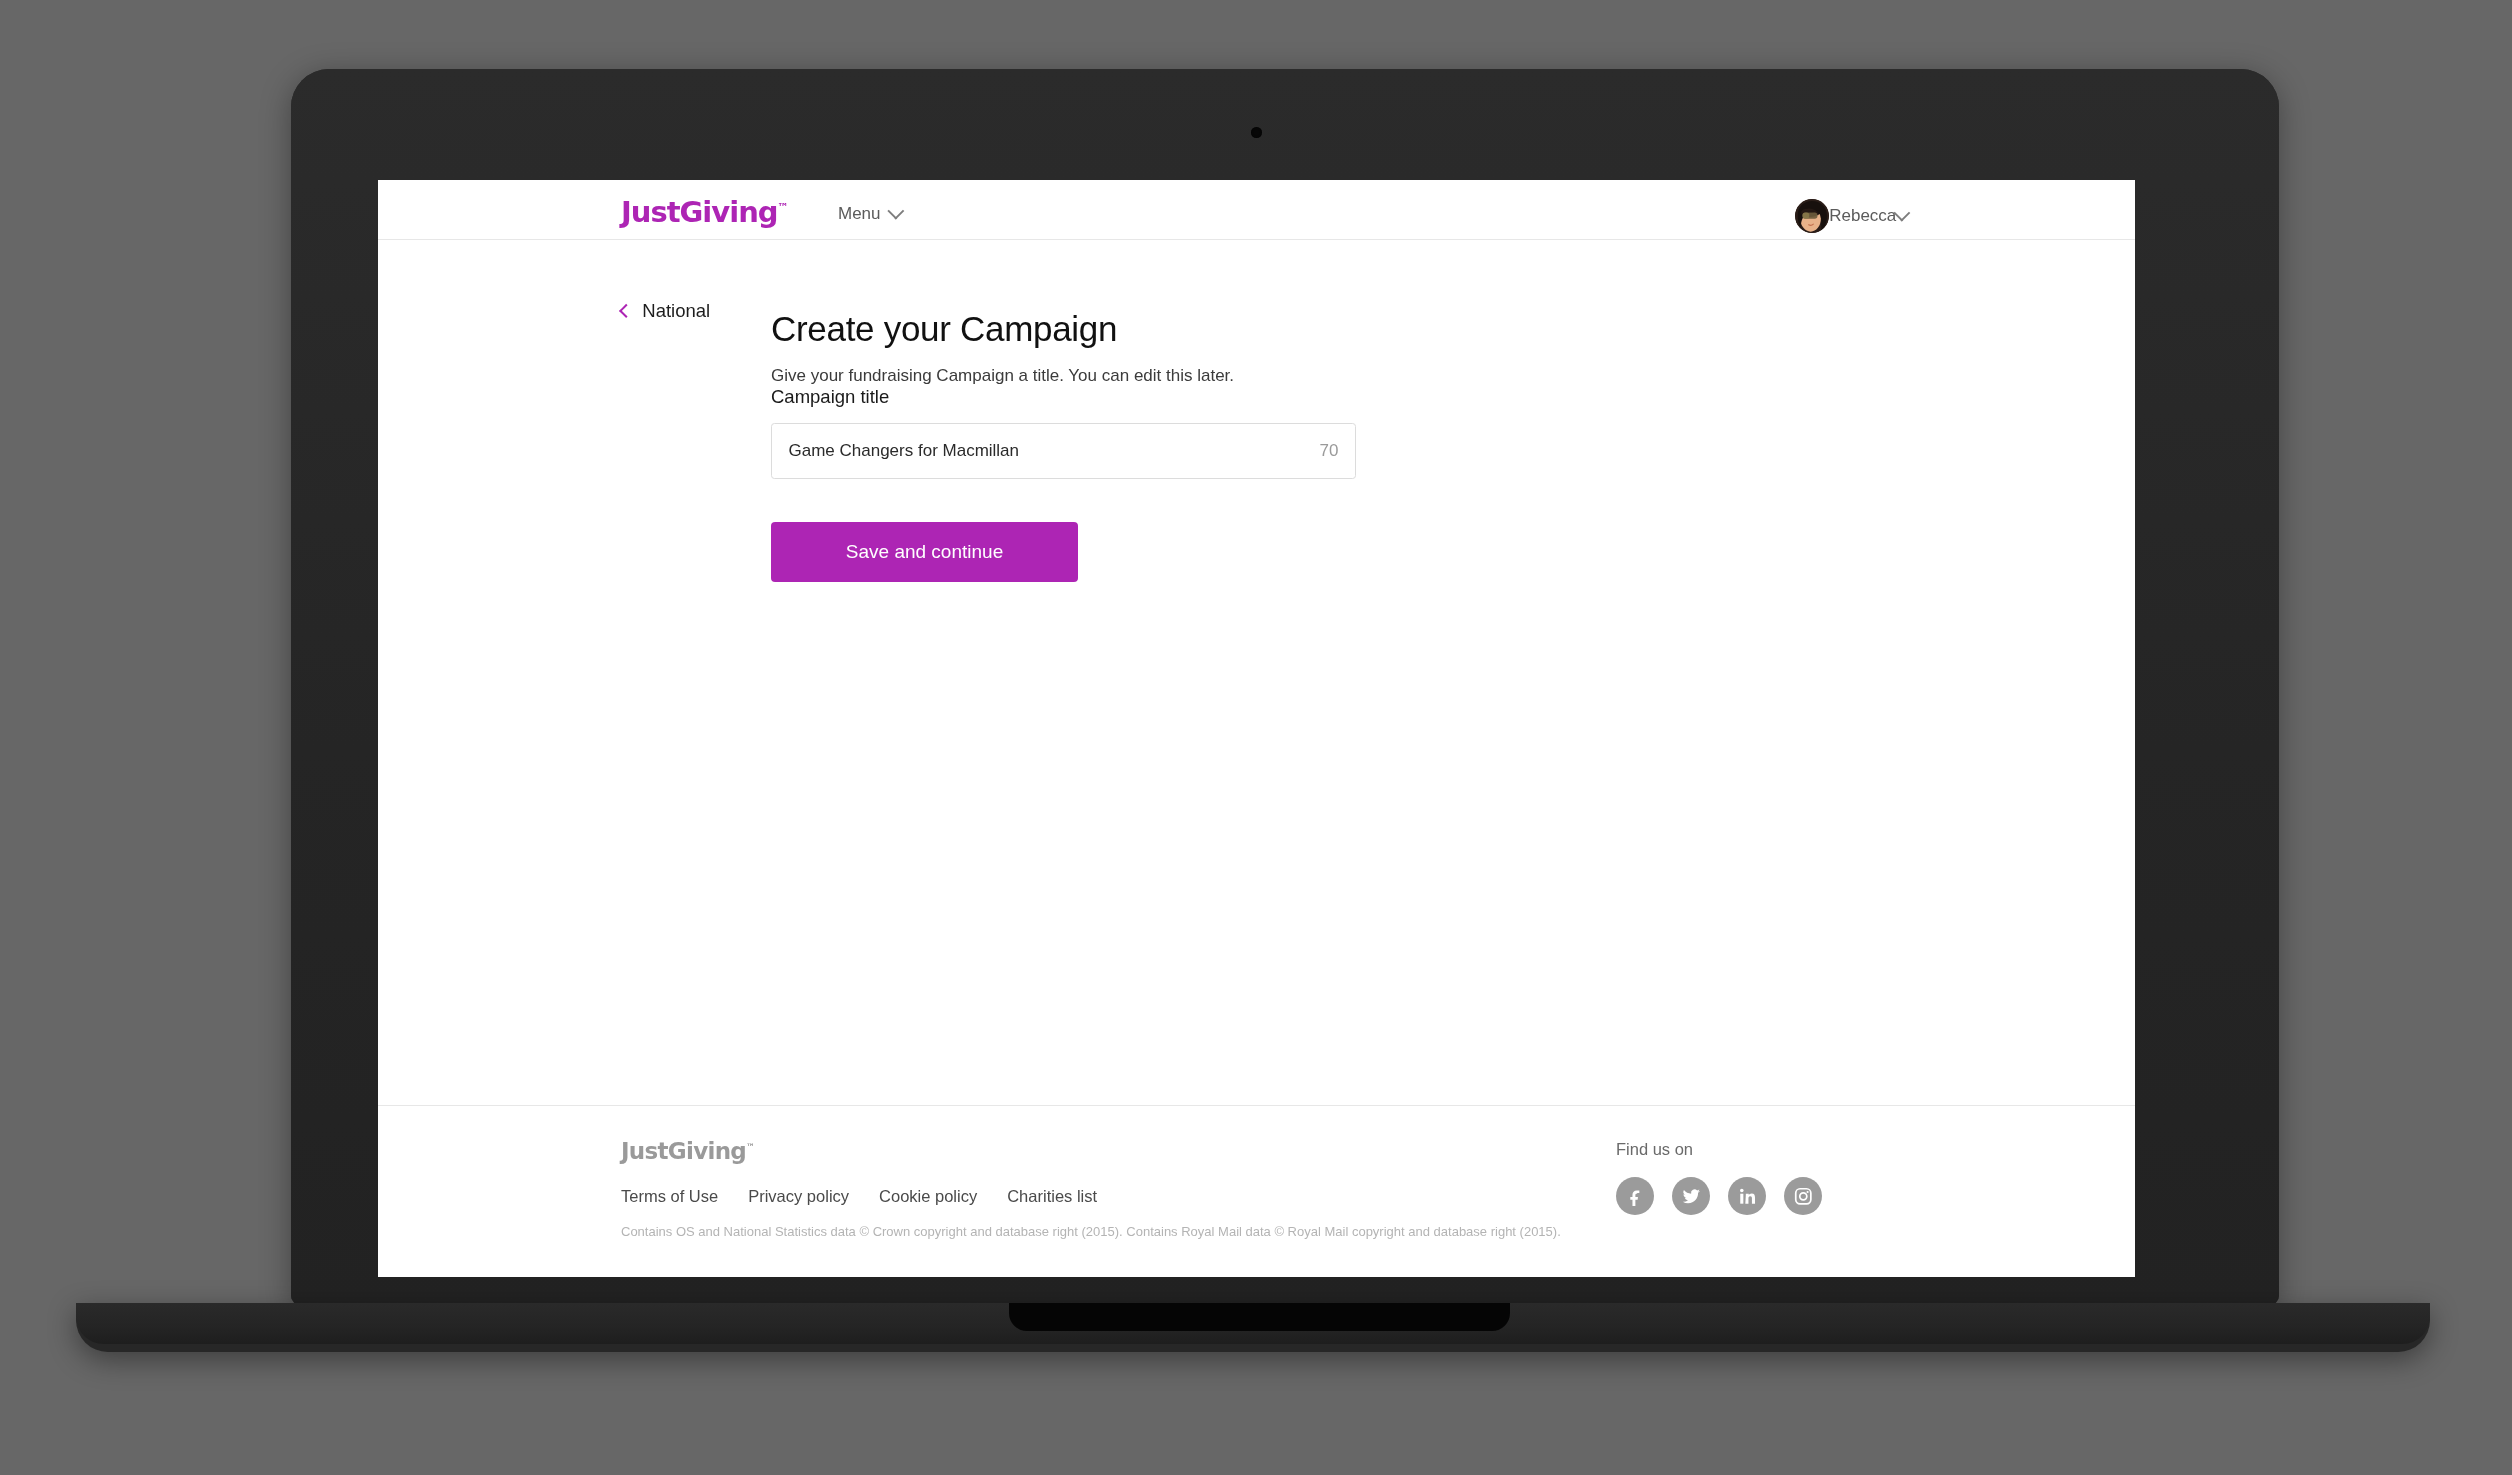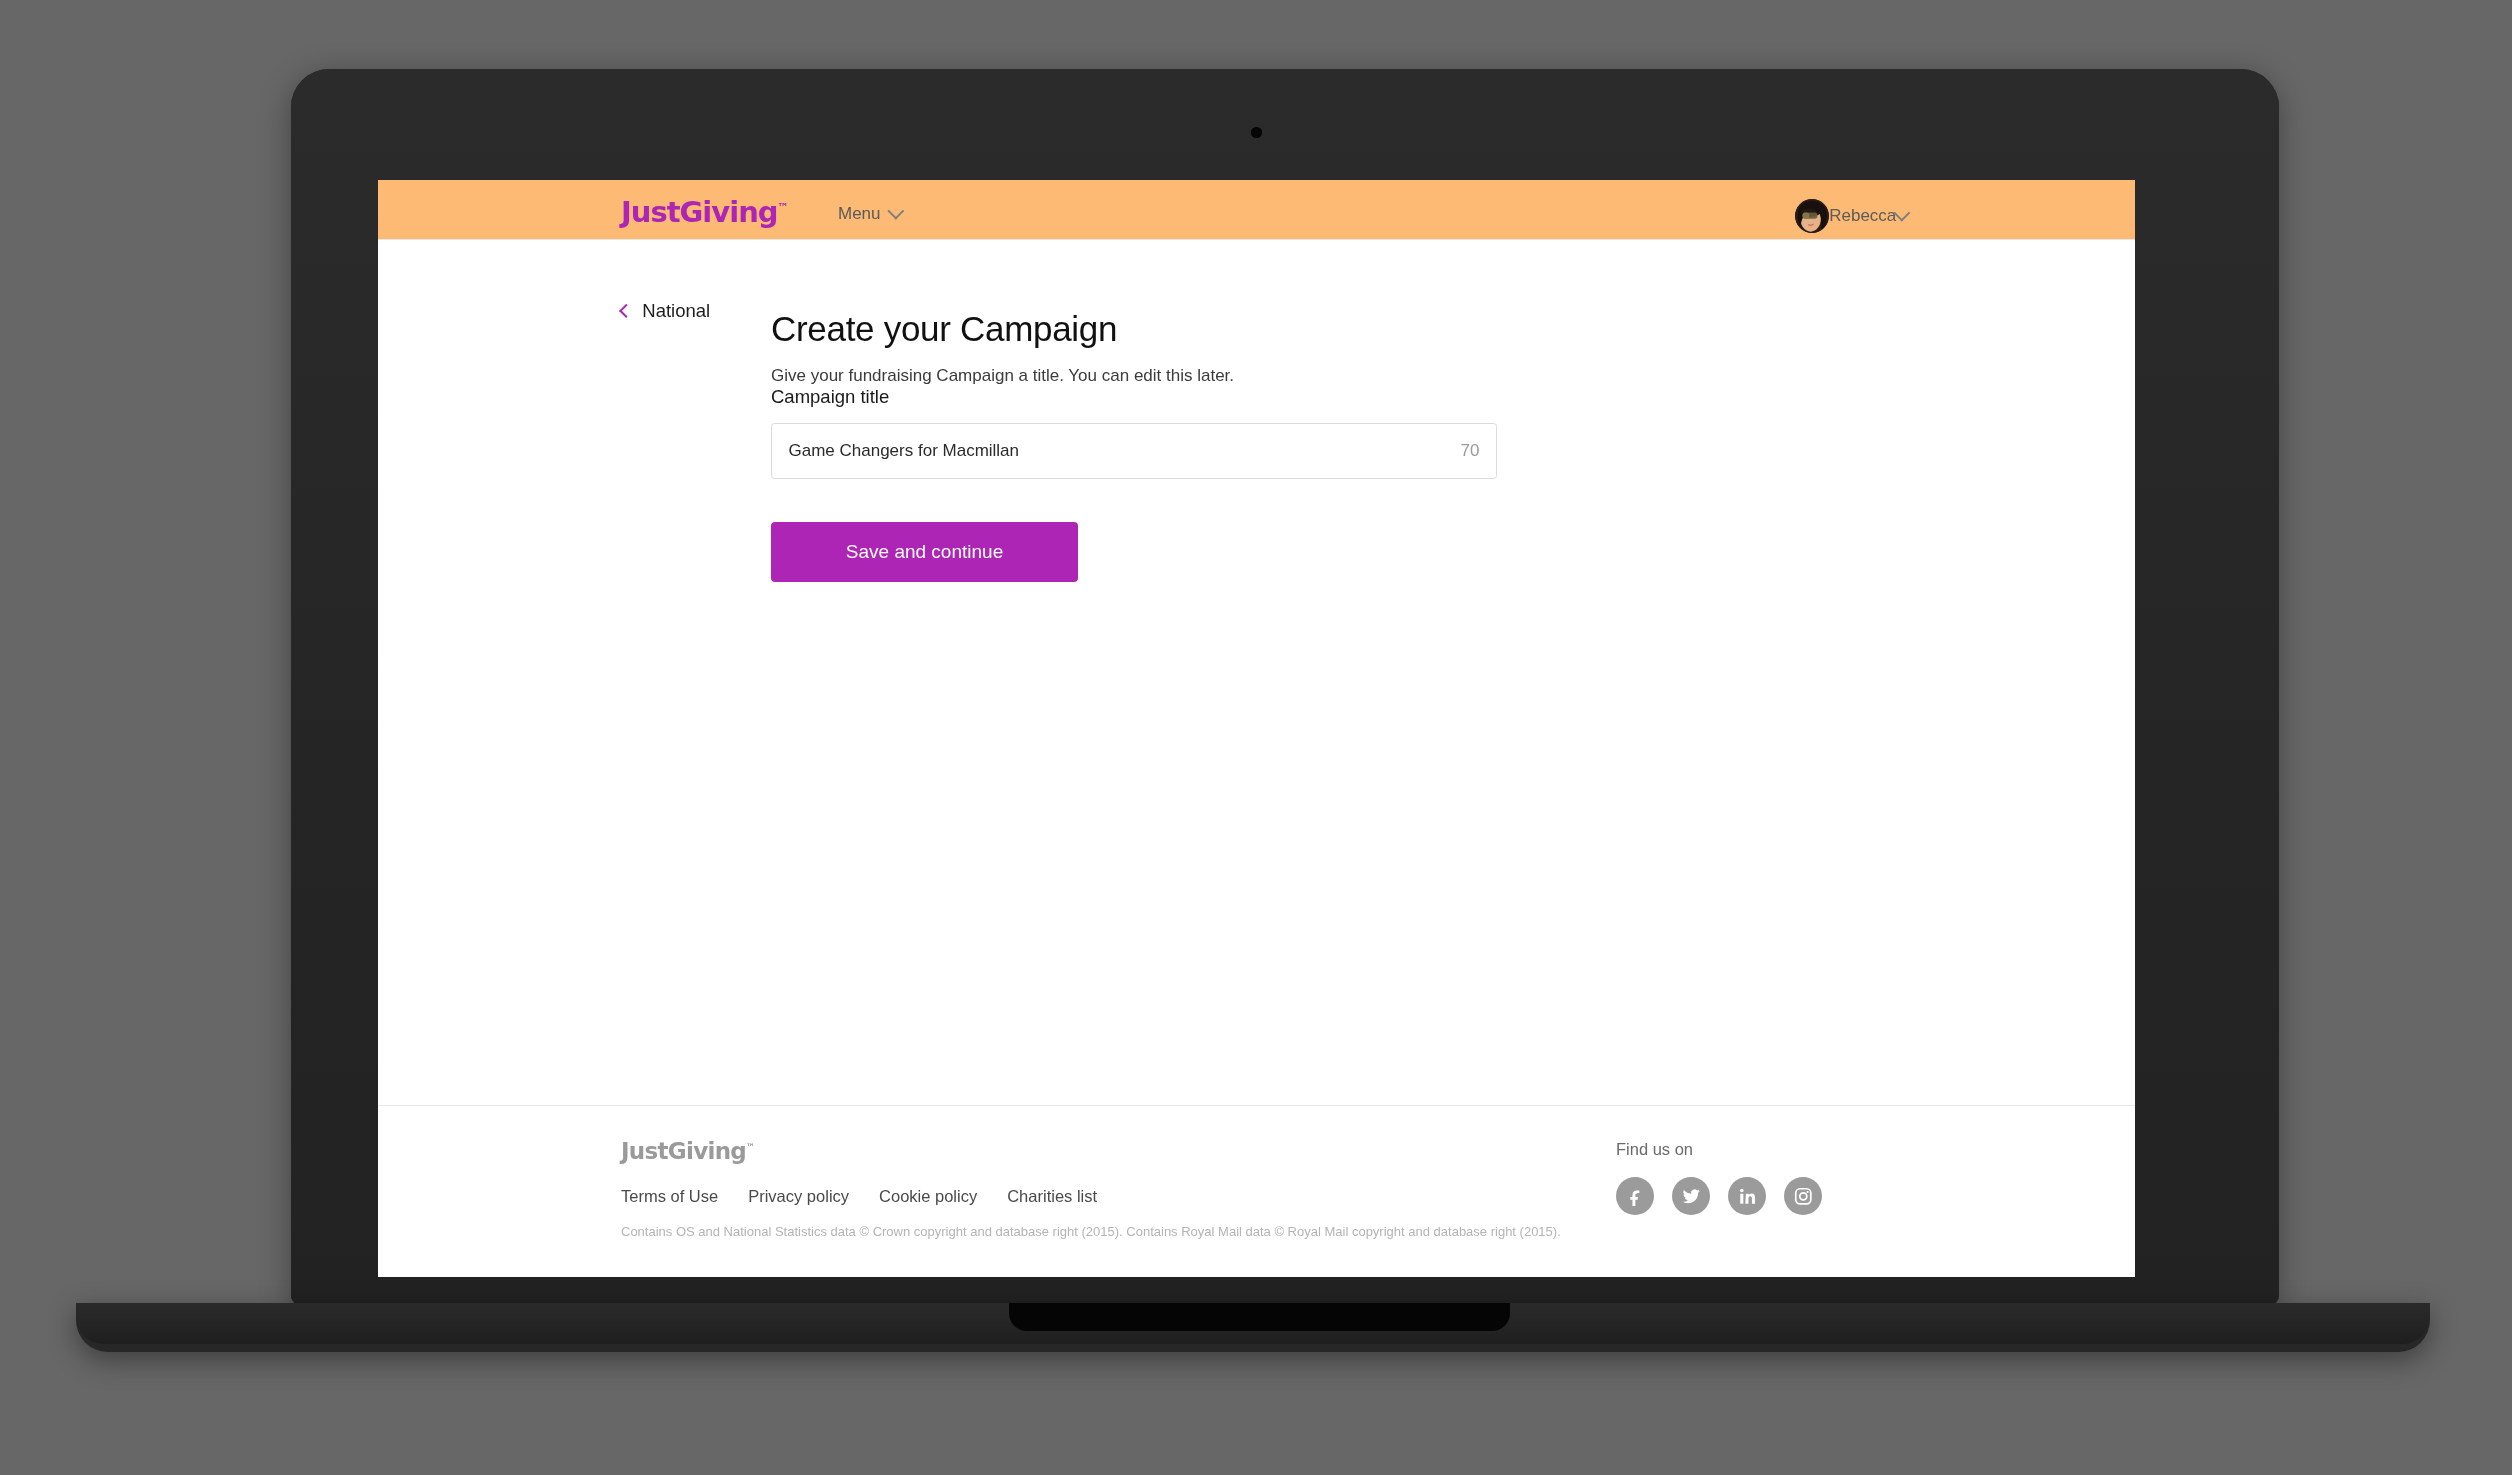"JustGiving™" .screen { background: #fdba74 -> #ffffff }
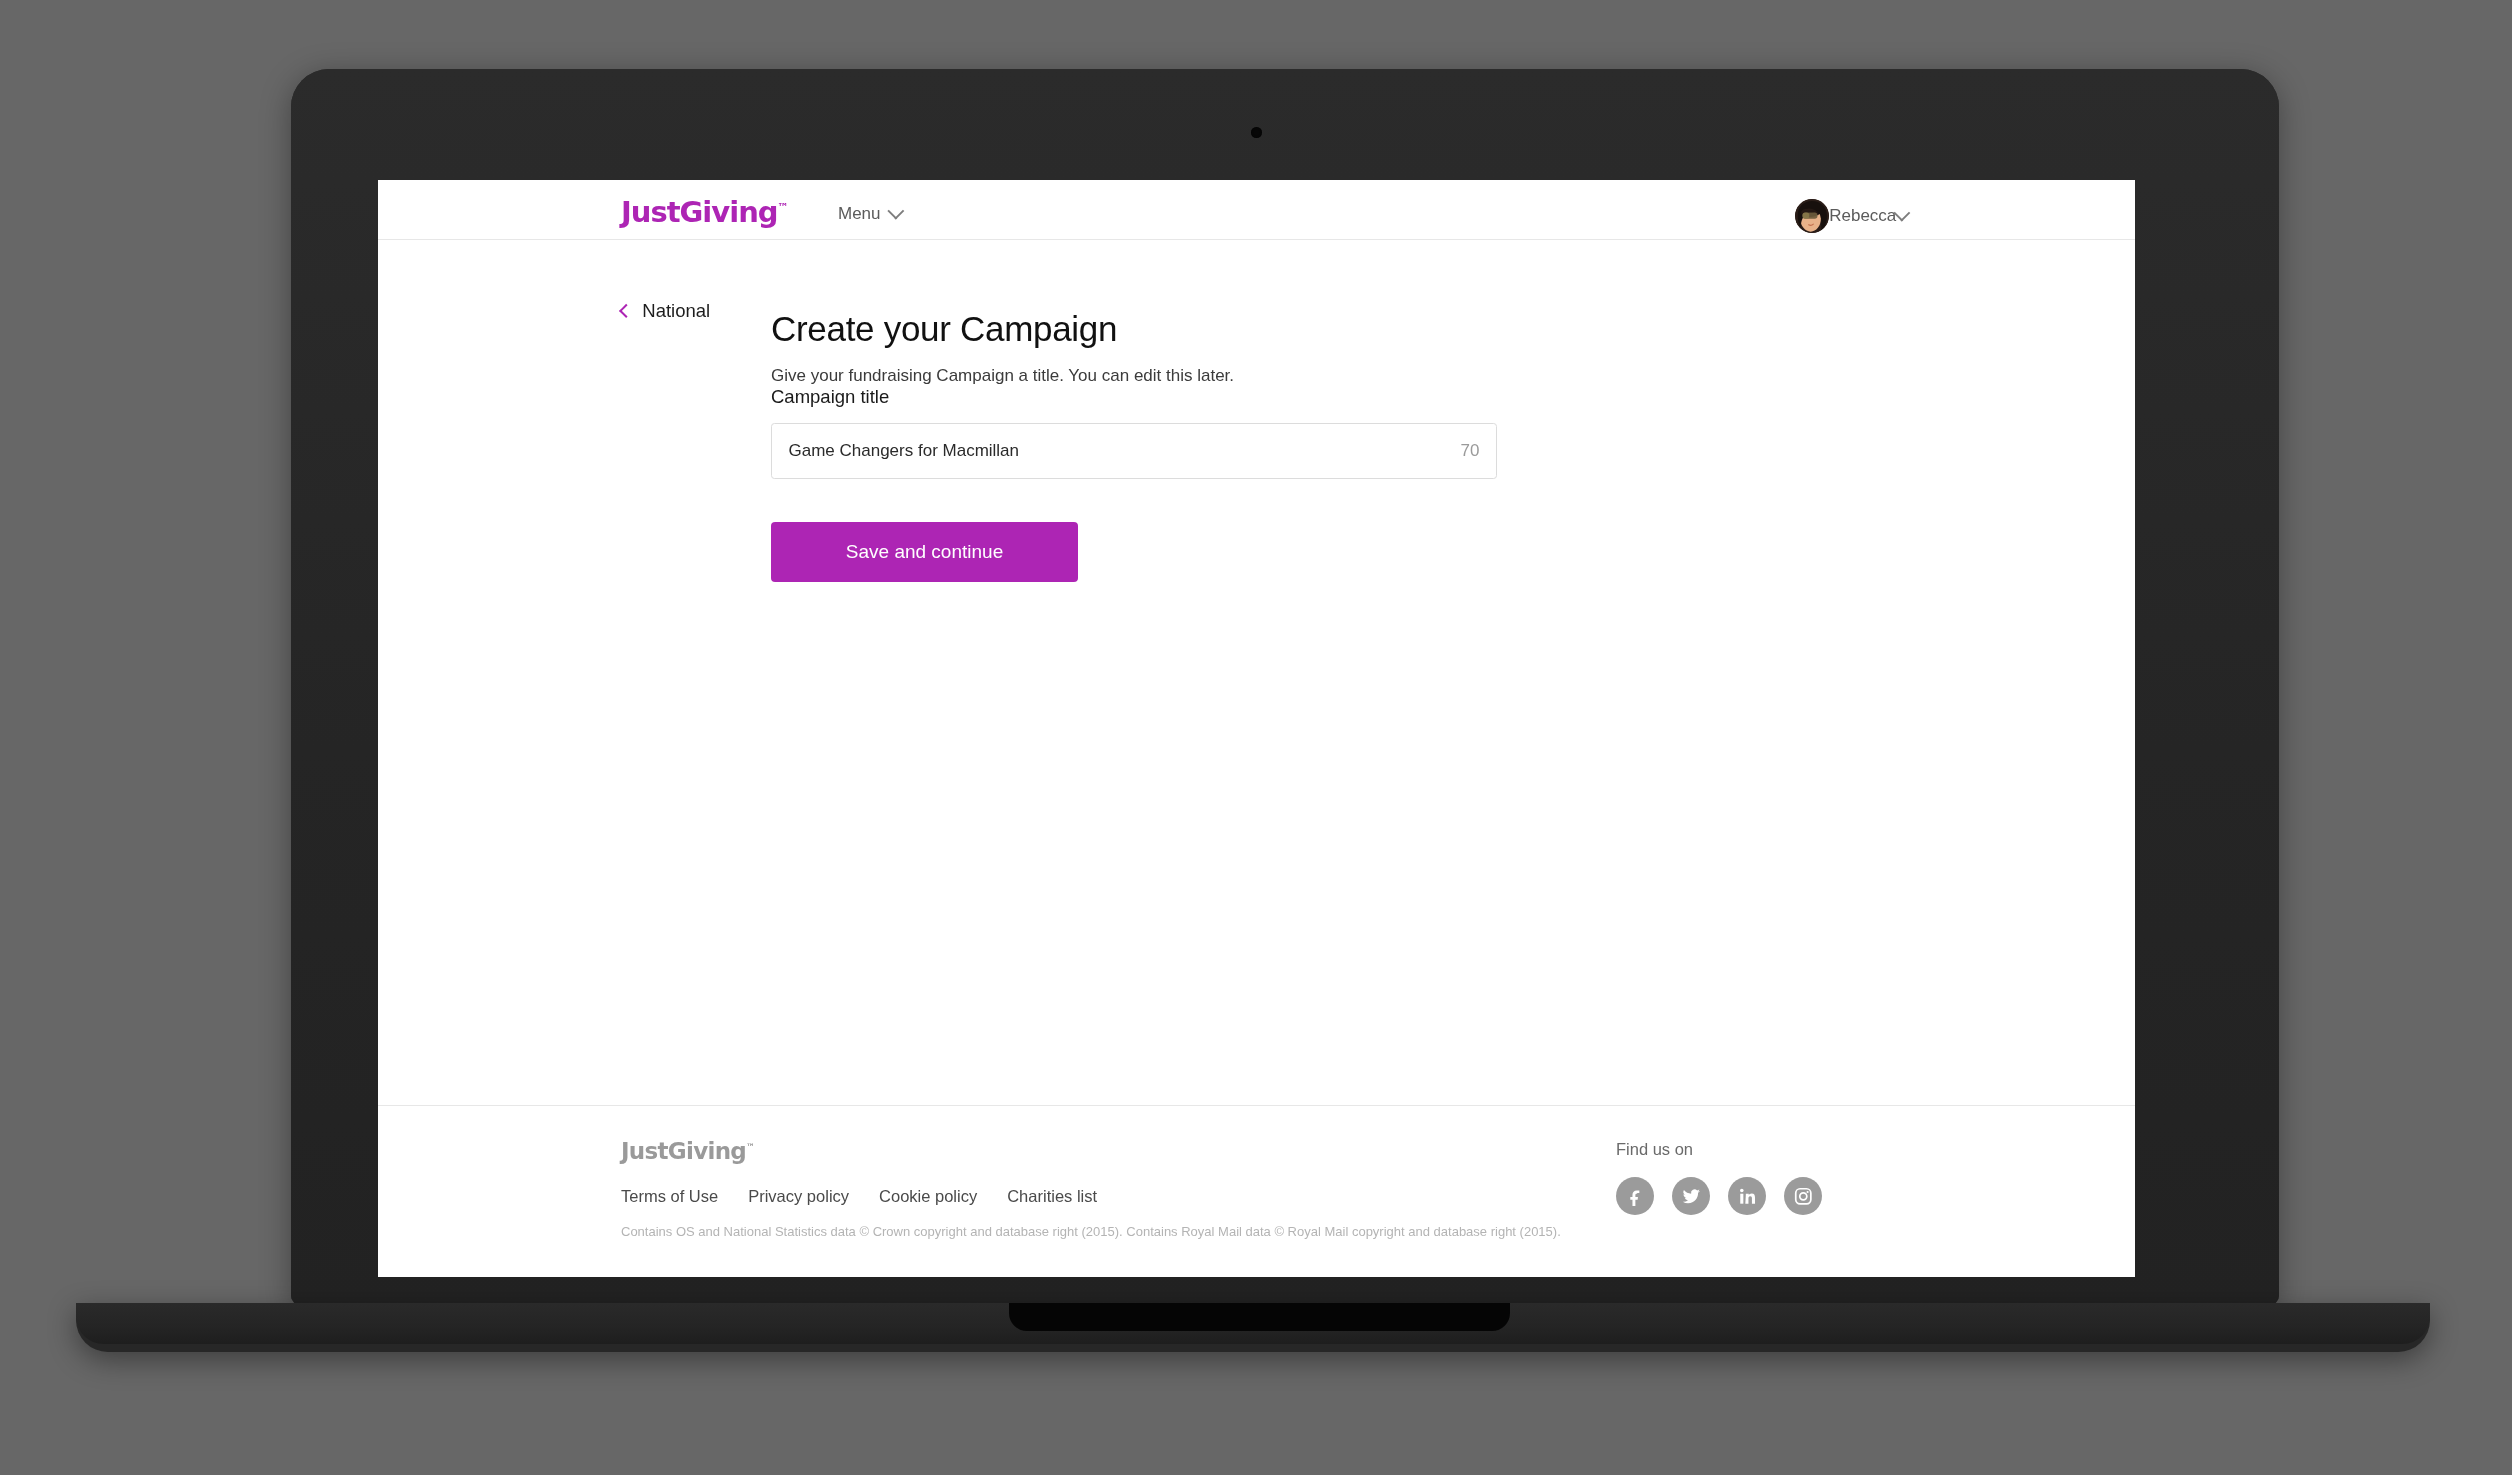"Game Changers for Macmillan" .input-wrap { width: 726px -> 585px }
